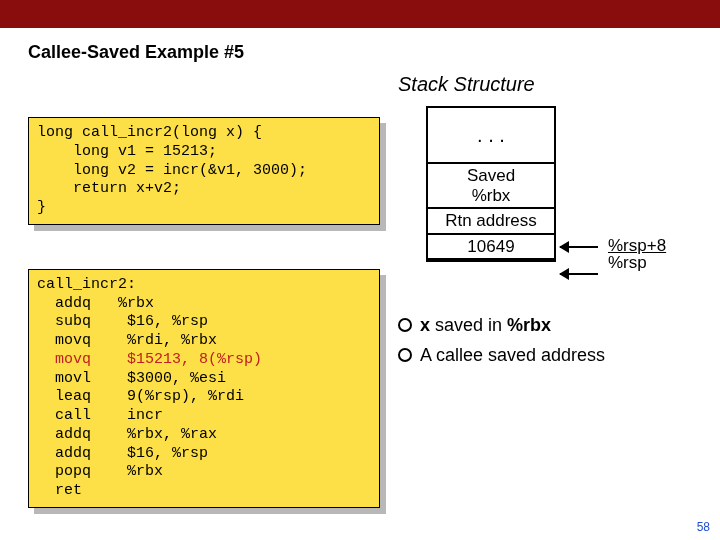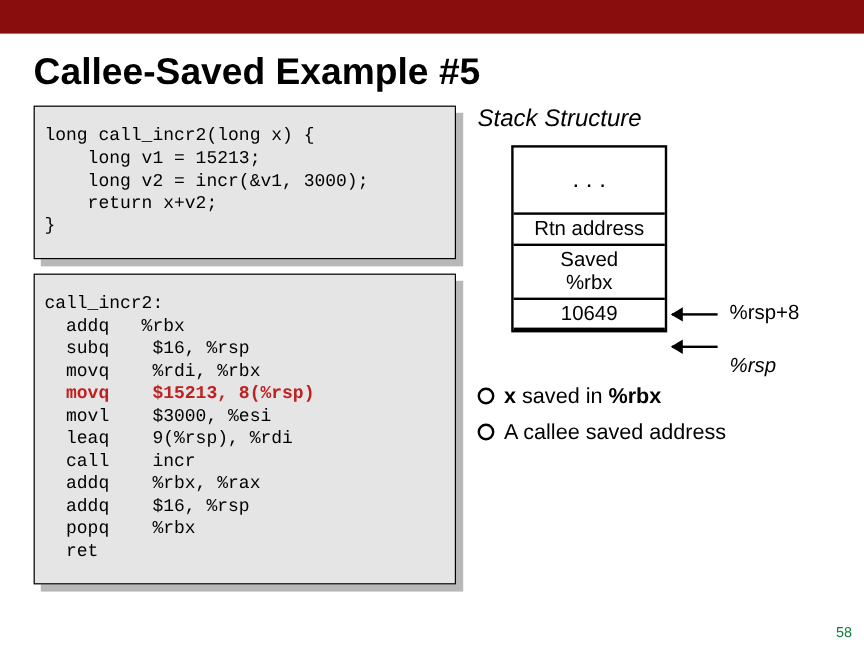"Callee-Saved Example #5" h1 { font-size: 31px -> 18px }
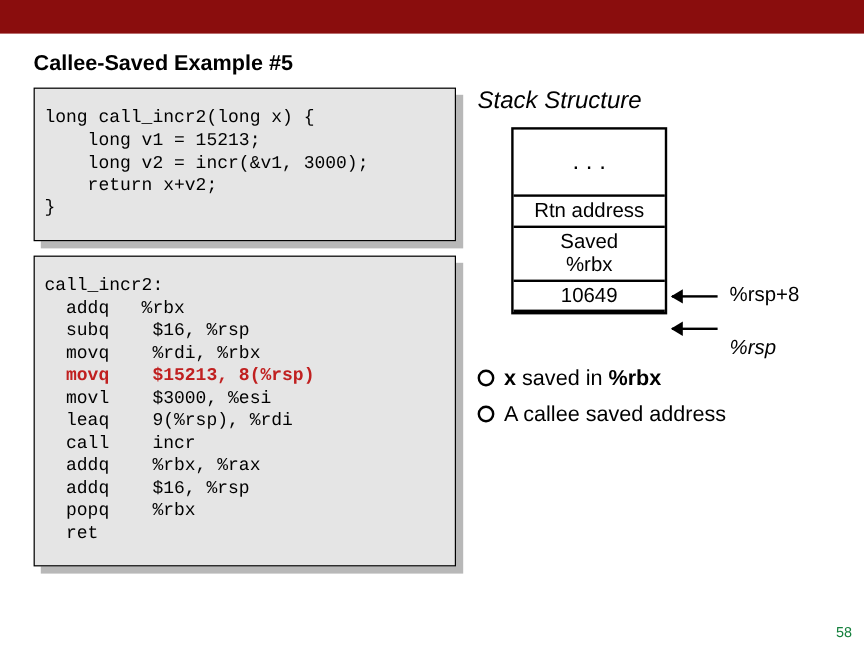"long call_incr2(long x) {" .codebox { background: #e5e5e5 -> #fde047; margin-top: none -> 44px; padding: 16px 8px -> 6px 8px }
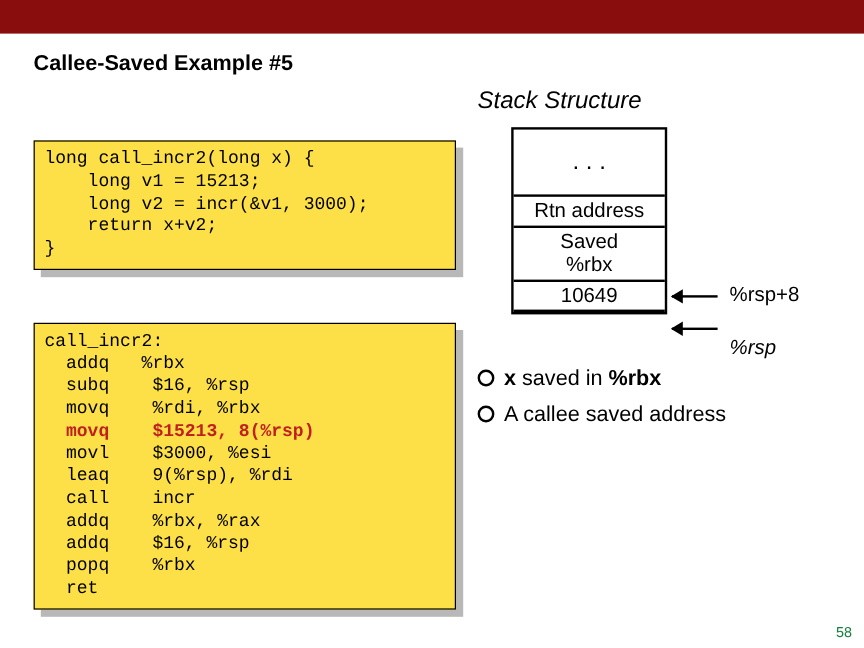"Rtn address" div.stackcell { order: before "Saved" -> after "Saved" }
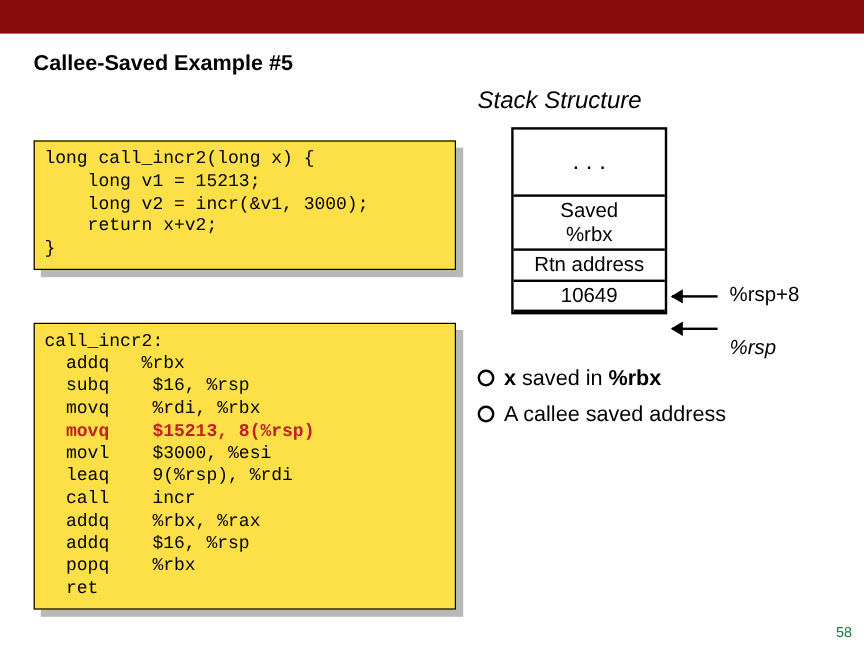"%rsp+8" div.stack-label { text-decoration: none -> underline }
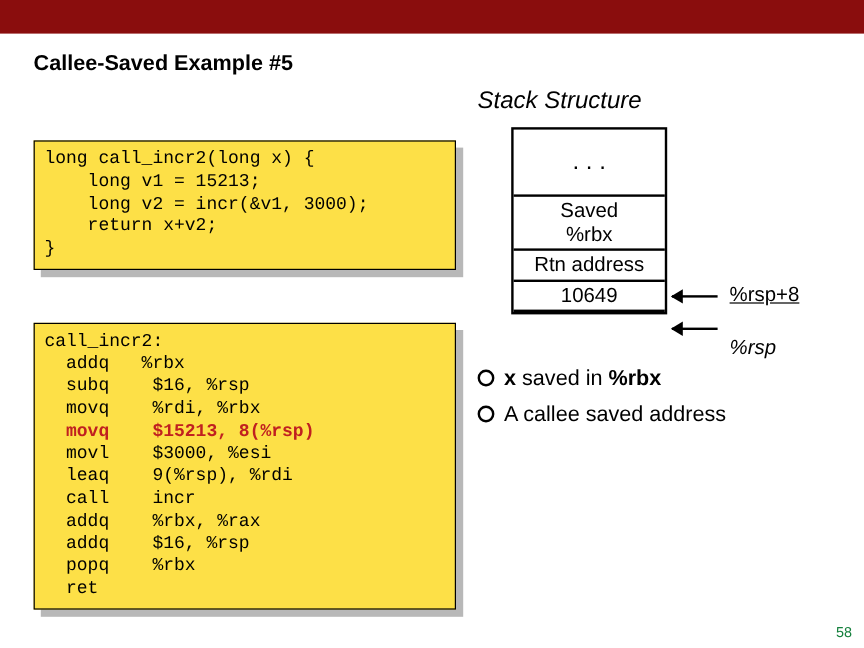"%rsp" div.stack-label { font-style: italic -> none; top: 174px -> 147px }
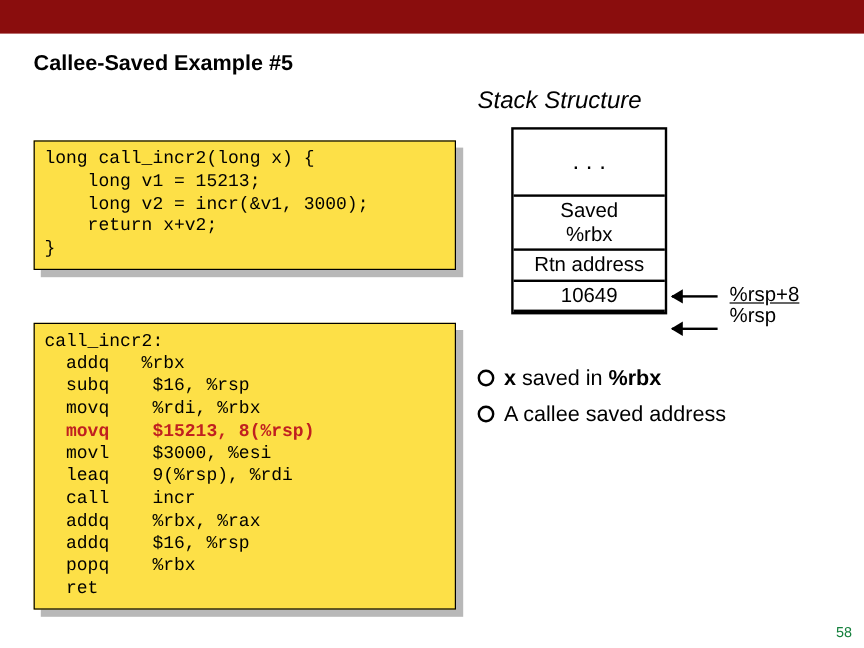"x saved in %rbx" .bullets { margin-top: 6px -> 16px }
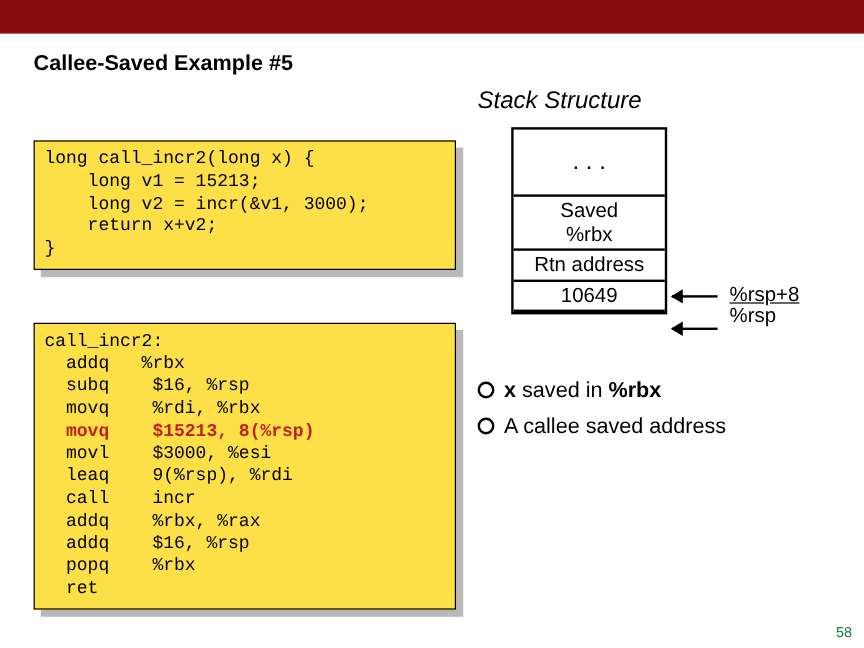"movq $15213, 8(%rsp)" .hl { font-weight: bold -> normal }
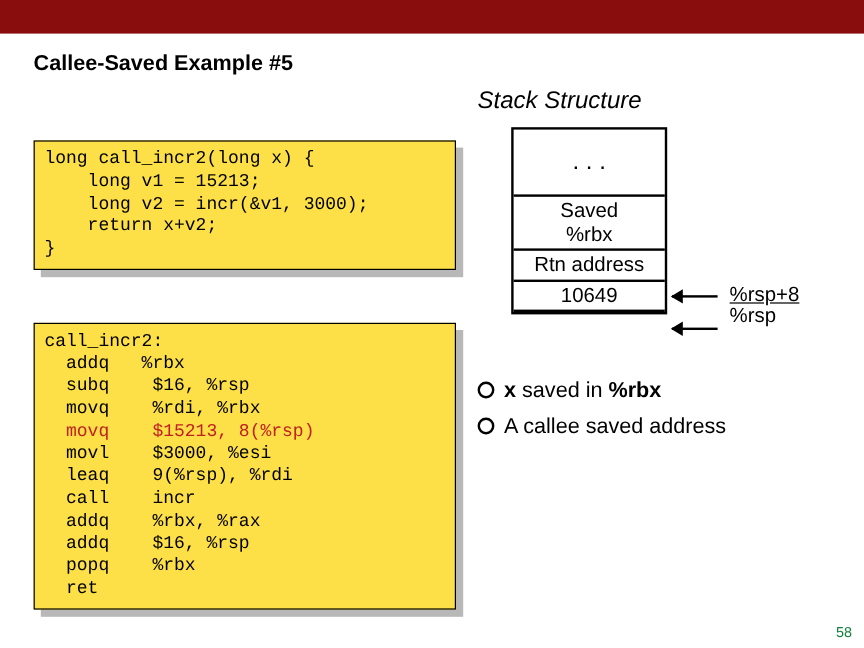"58" .pagenum { color: #15803d -> #1d4ed8 }
